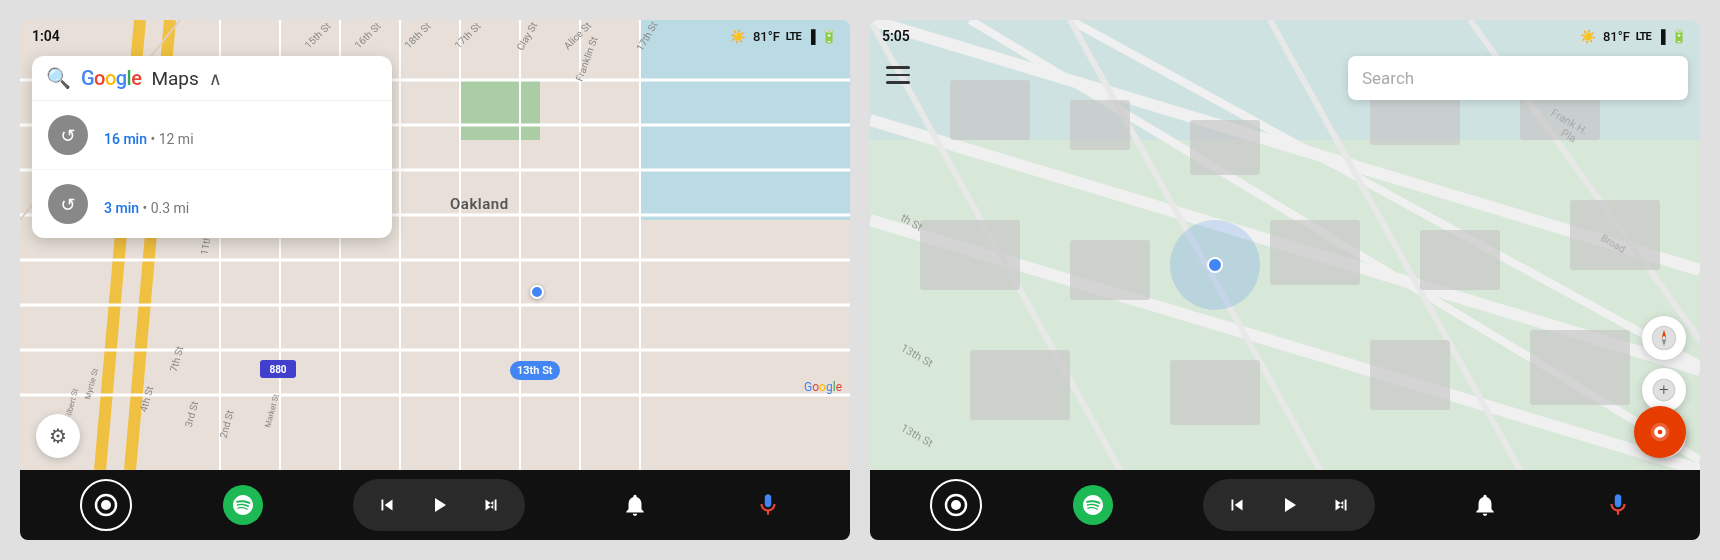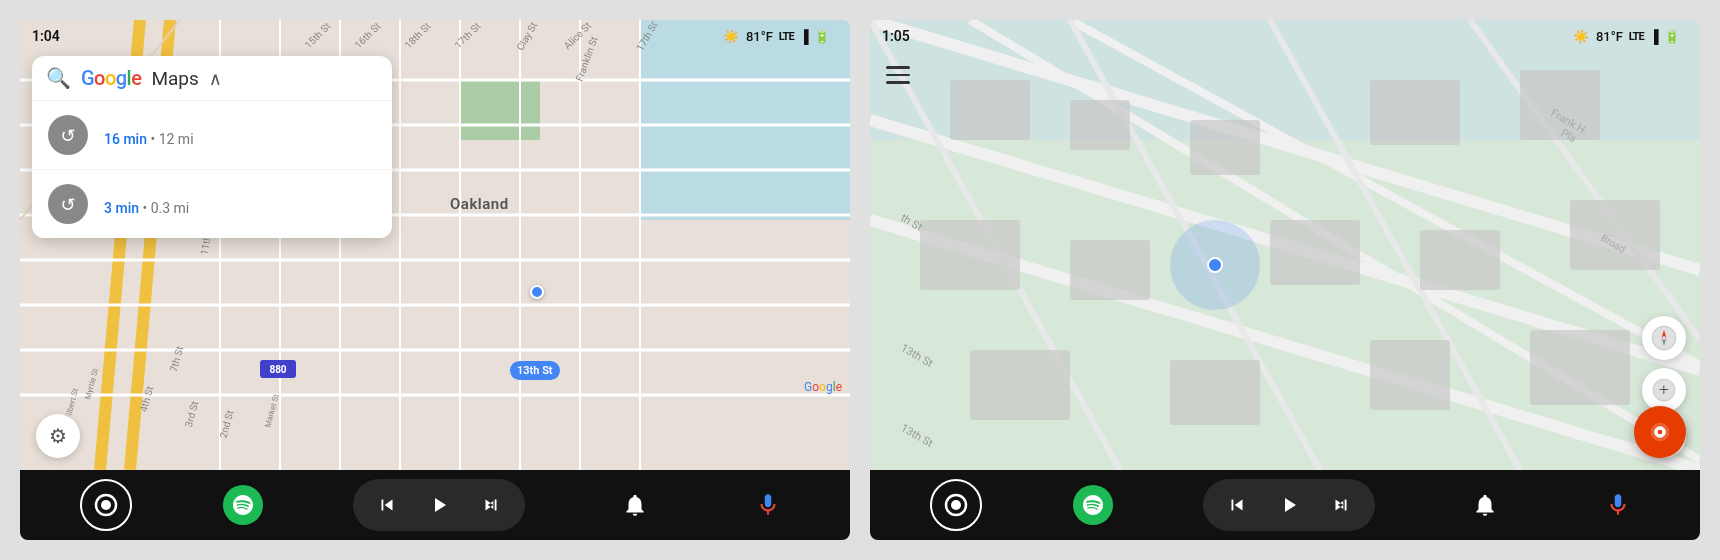"1:04" .status-bar { right: 7px -> 0 }
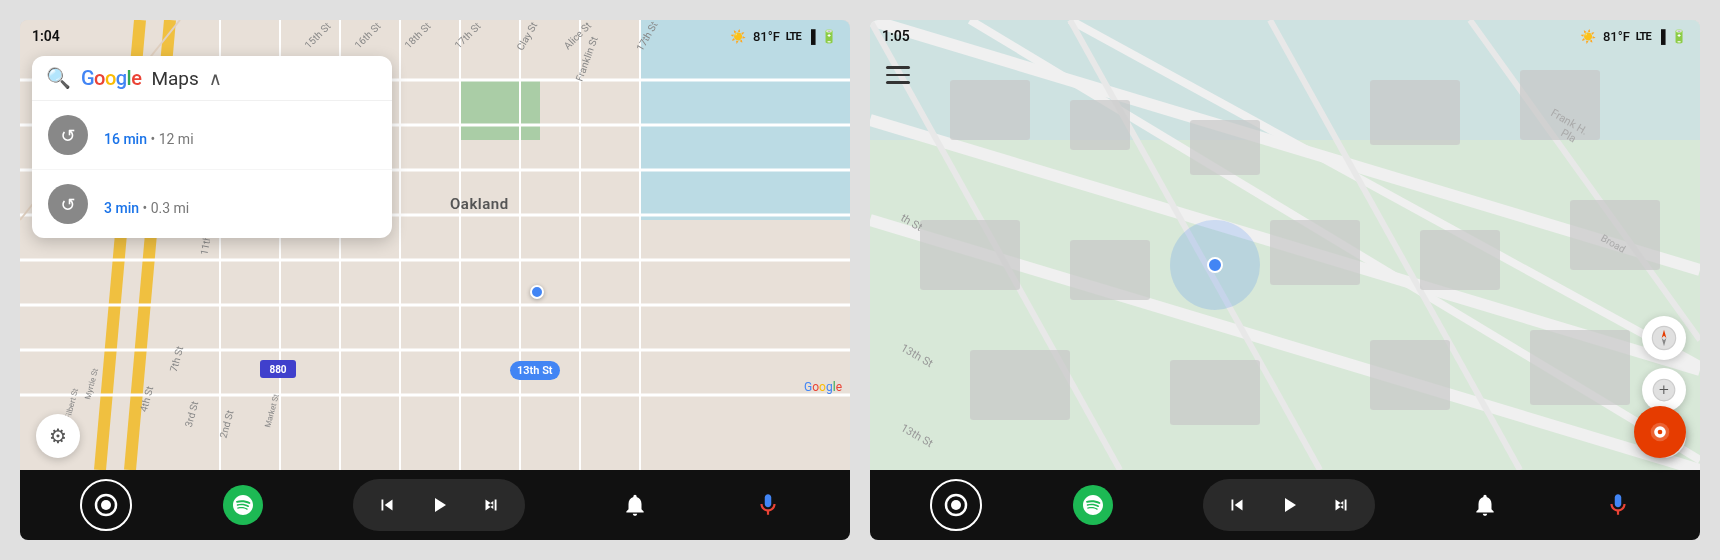"1:05" span.status-time { text: 1:05 -> 5:05 }
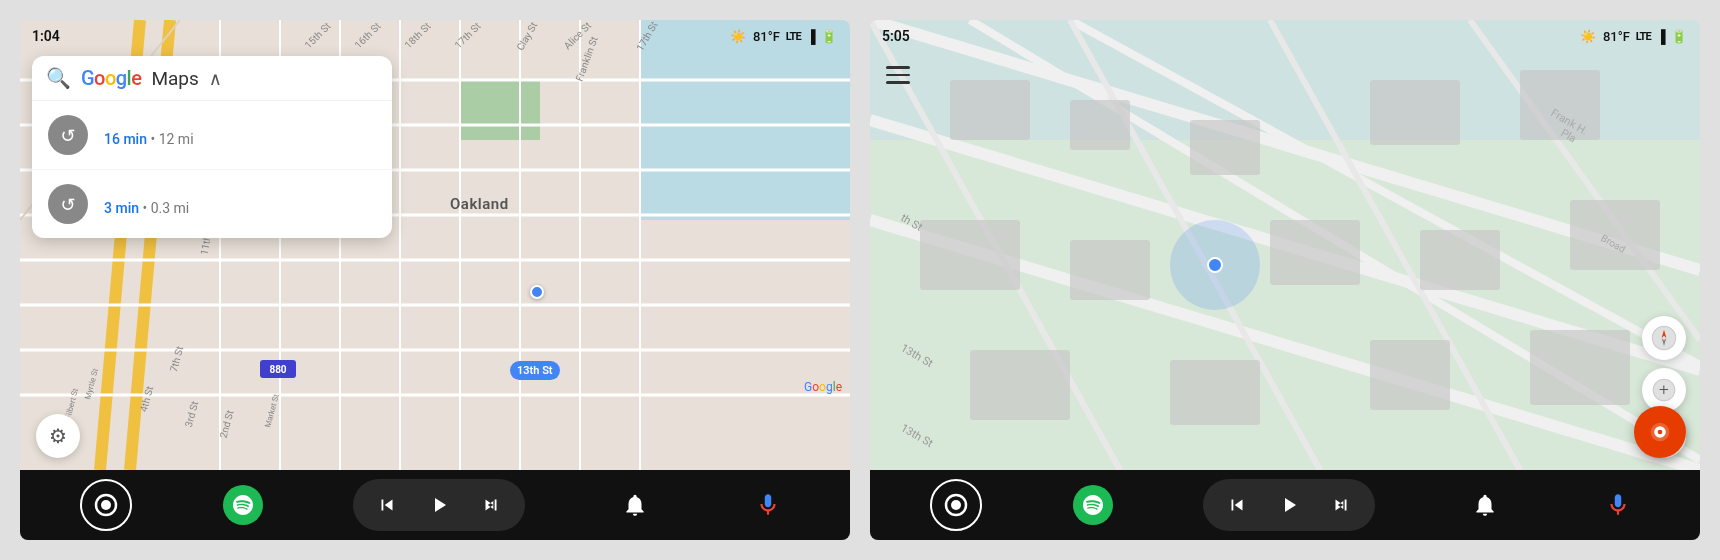"Search" div.search-box-2 { html: none -> <div> <span>Search</span> </div> }
